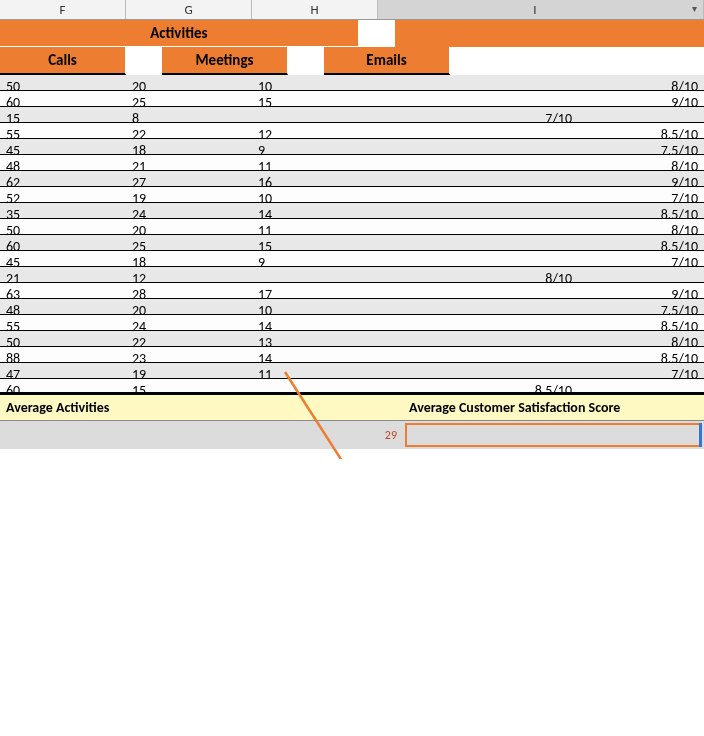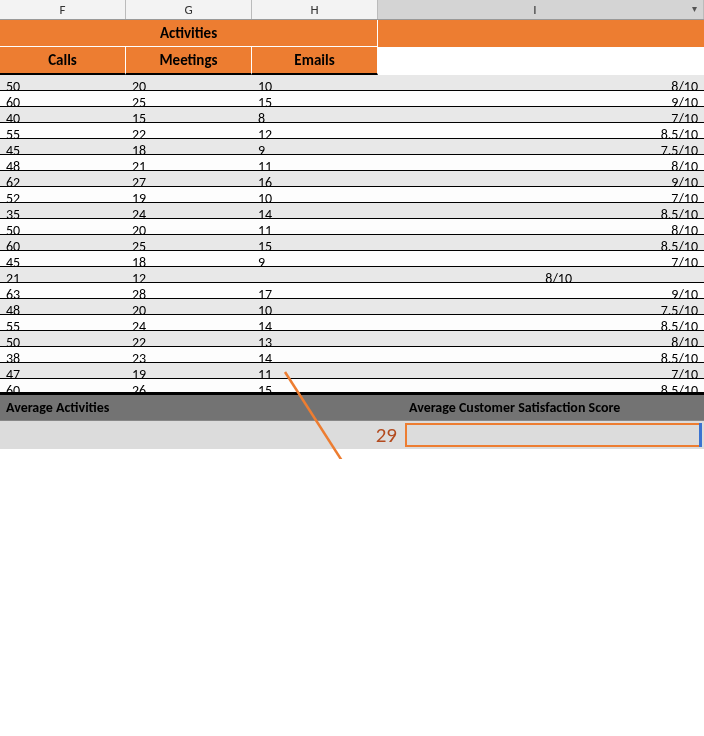"Activities" .header-row1, .header-row2 { gap: none -> 36px }
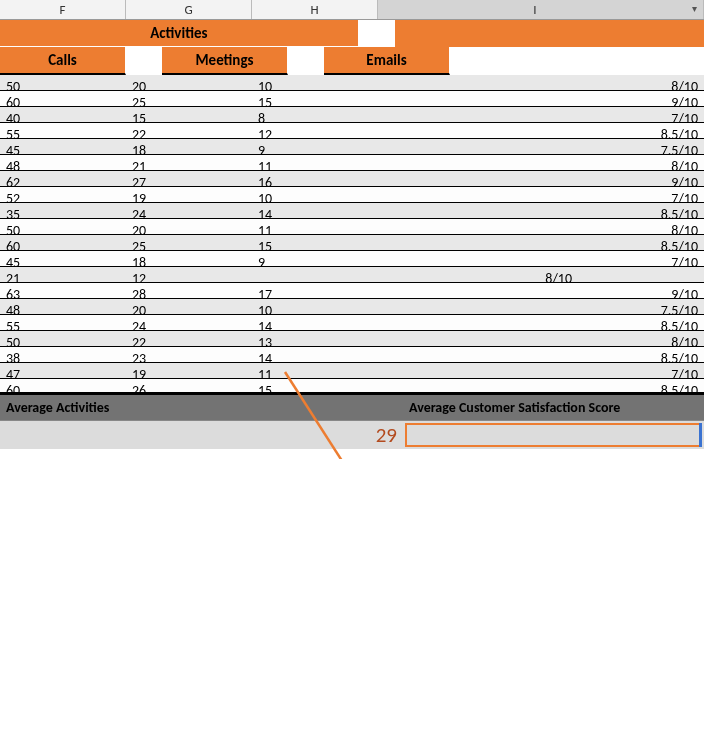"40" div.cell { html: <div>40</div> -> none }
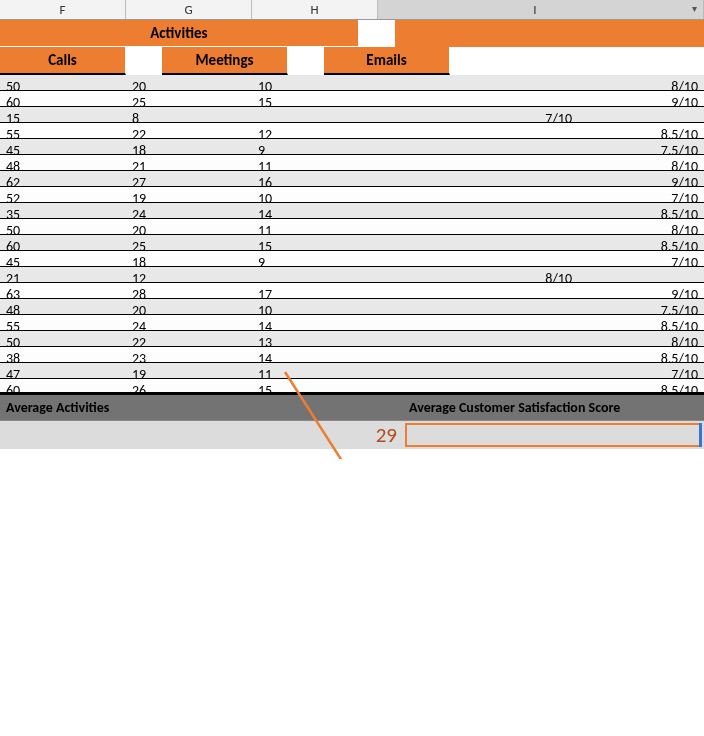"38" div.cell { text: 38 -> 88 }
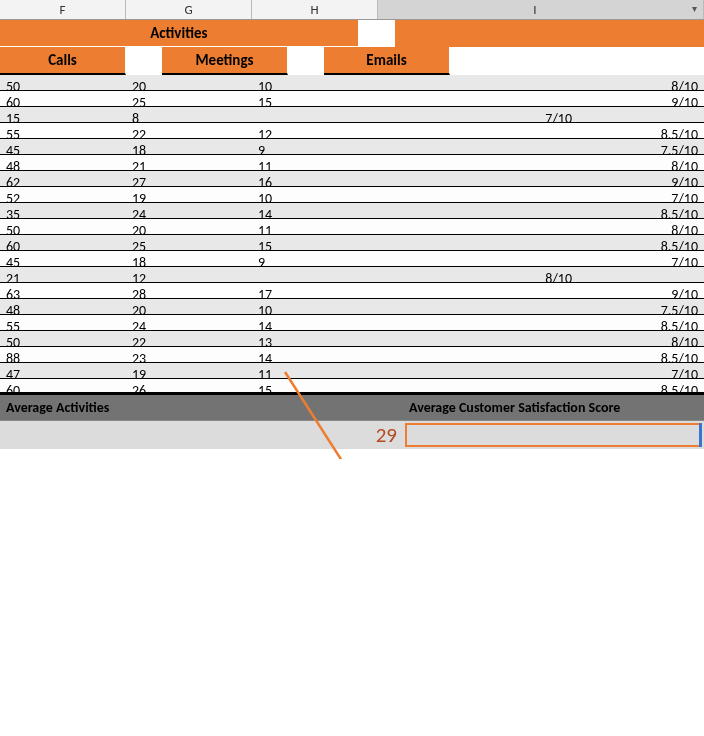"26" div.cell { html: <div>26</div> -> none }
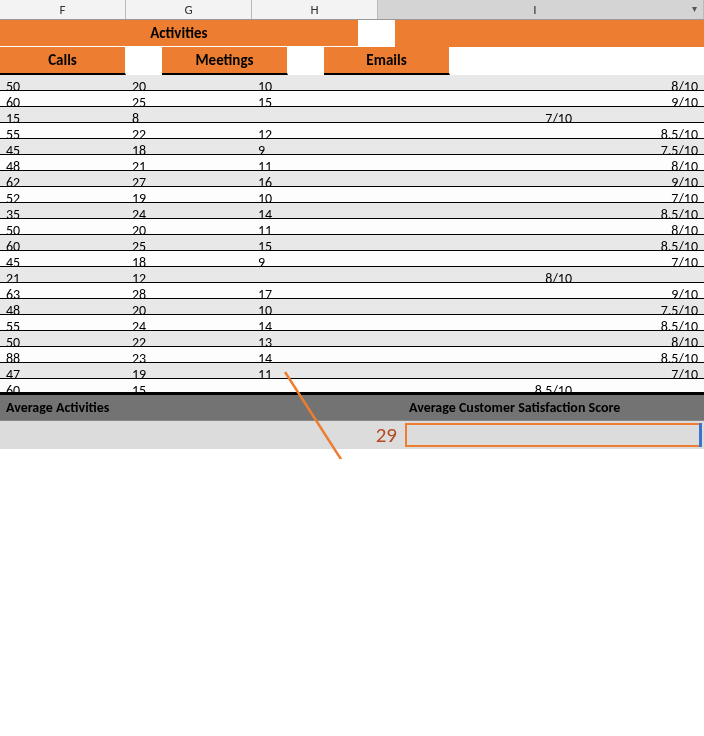"Average Activities" .footer-row1 .fcell { background: #737373 -> #fef9c3 }
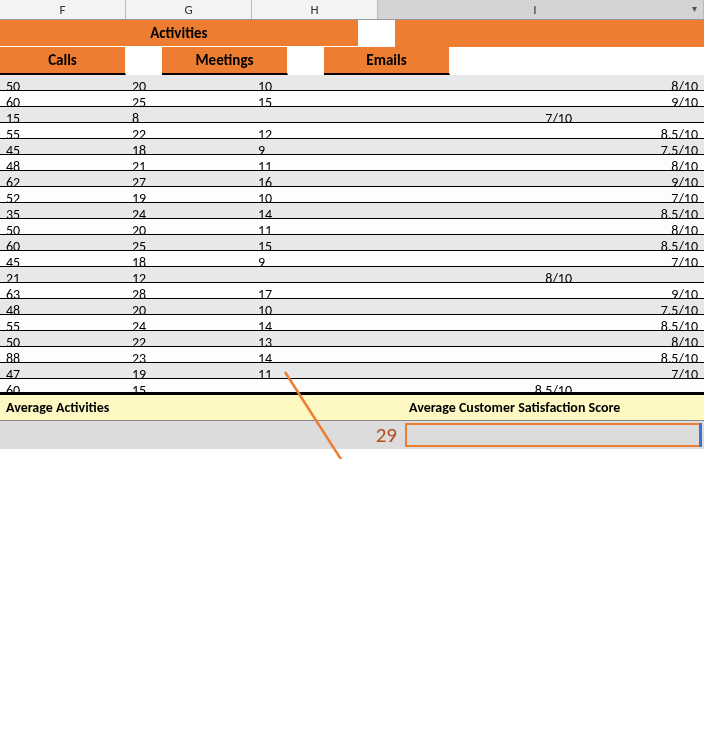"29" .footer-row2 .fleft { font-size: 21px -> 12px }
